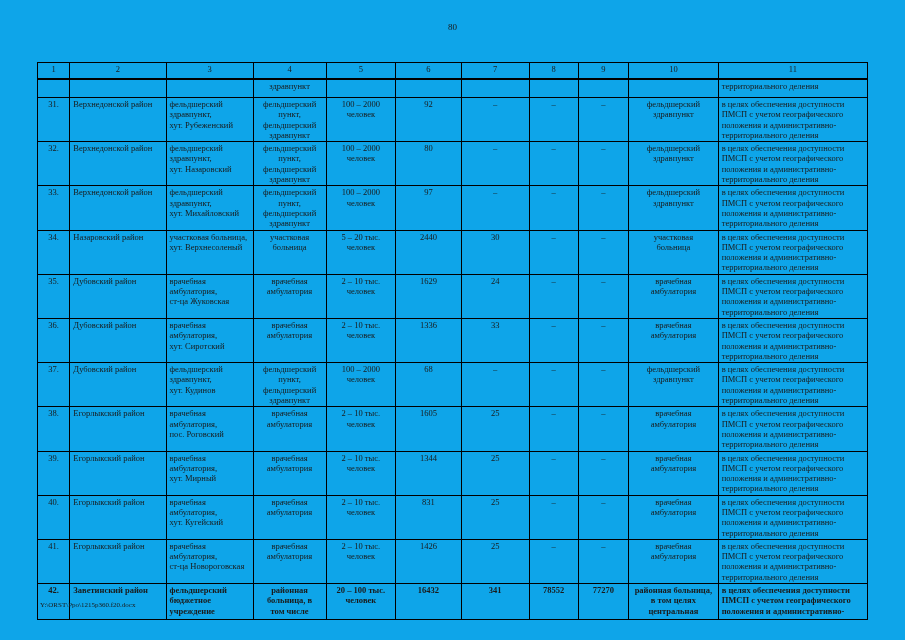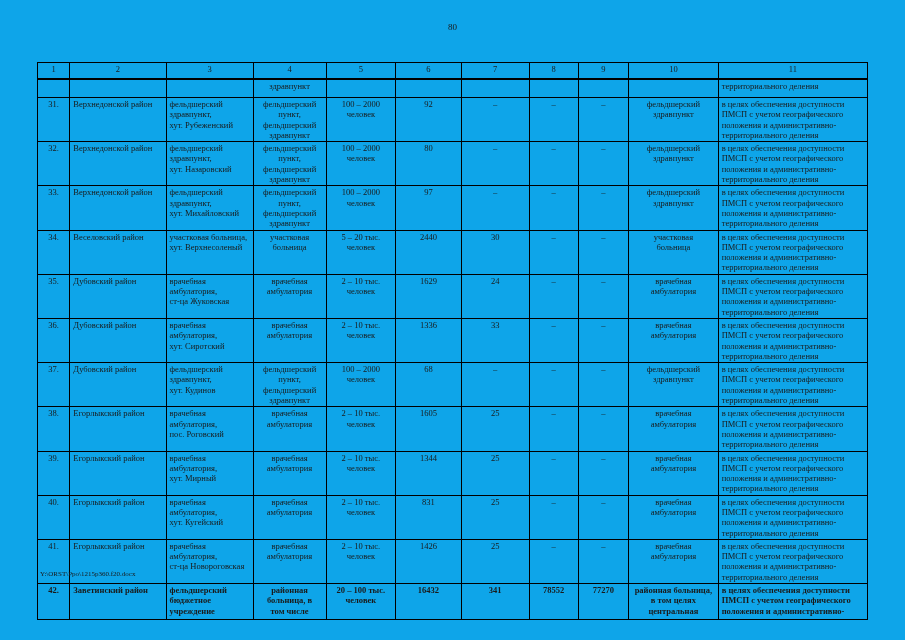"Веселовский район" td.l { text: Веселовский -> Назаровский }
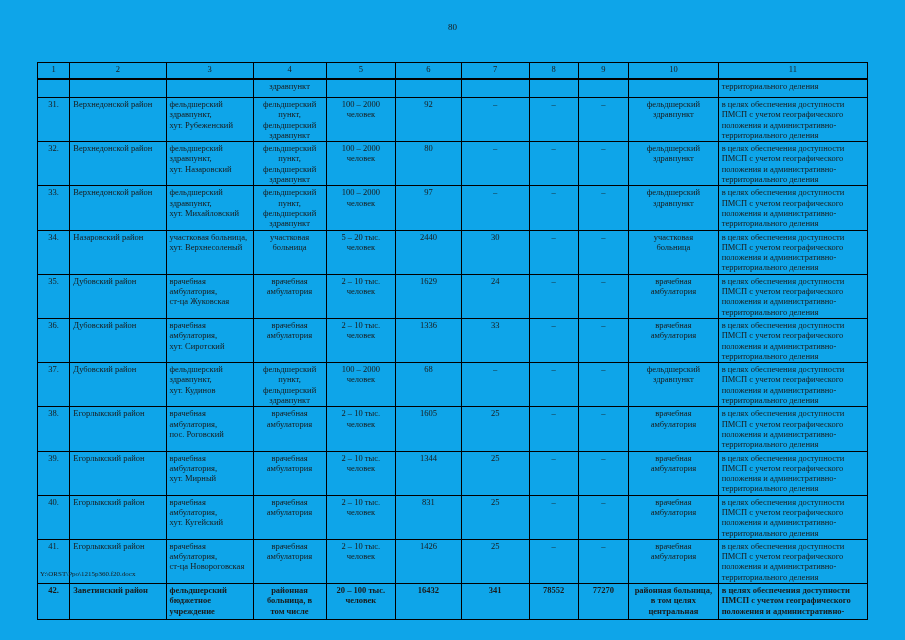"Y:\ORST\Ppo\1215p360.f20.docx" .footer-path { top: 570px -> 601px }
